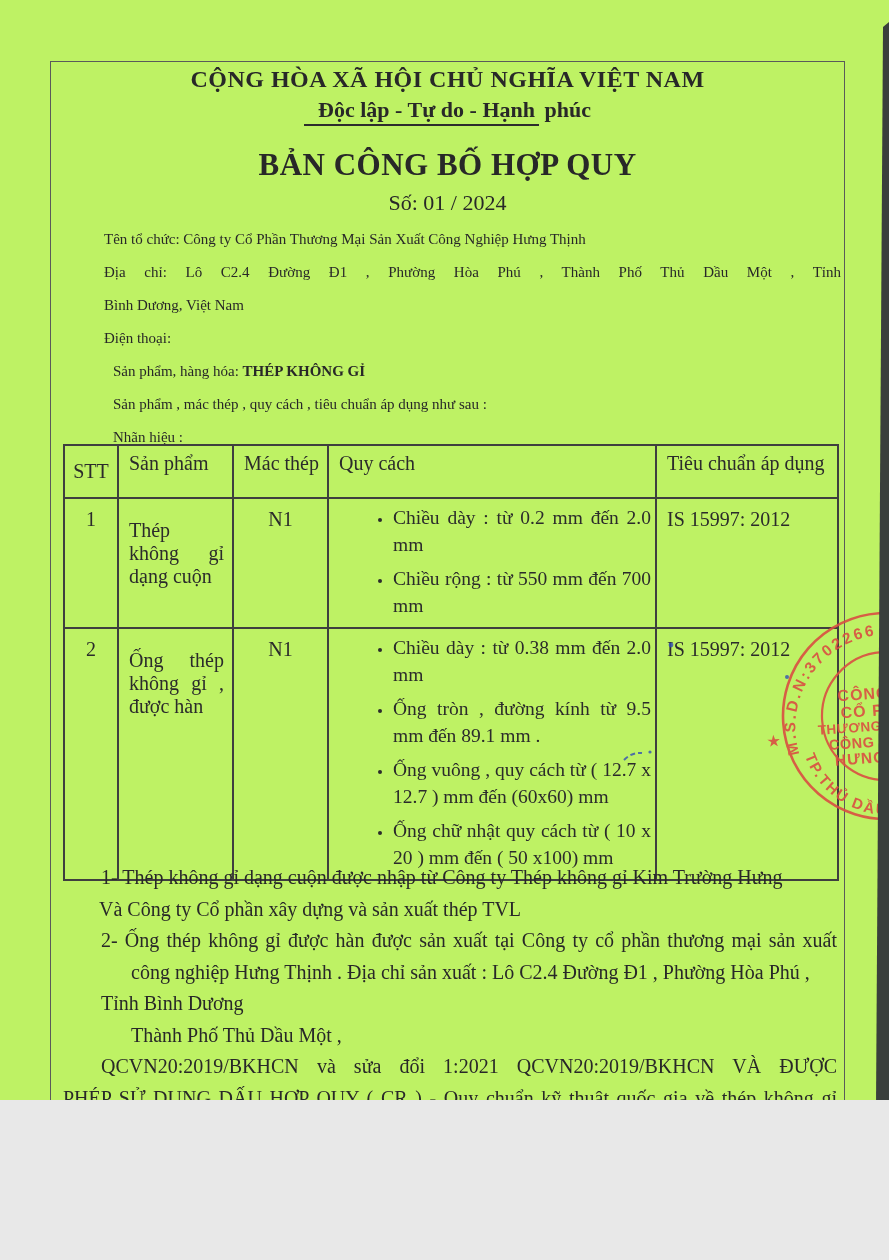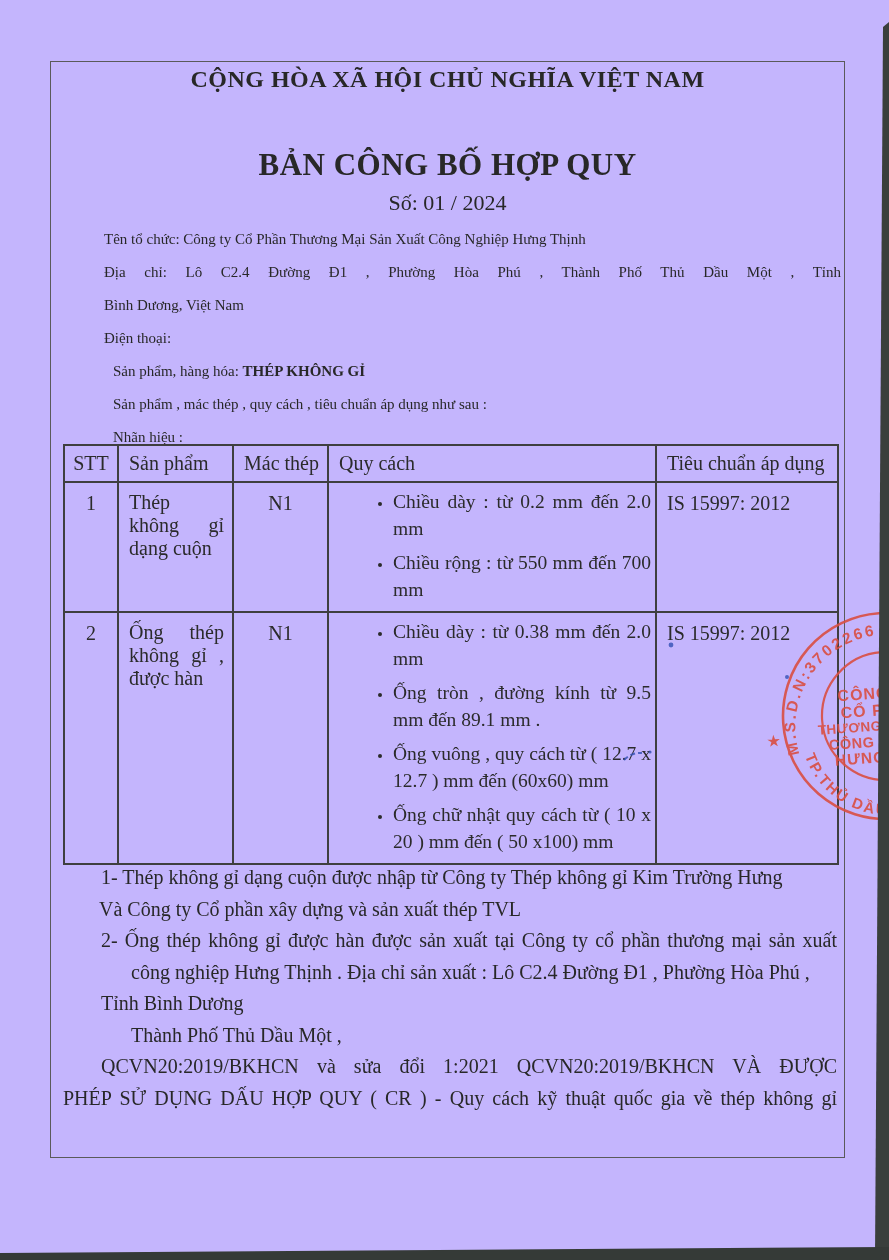"CỘNG HÒA XÃ HỘI CHỦ" .page { background: #c4b5fd -> #bef264; height: 1260px -> 1100px }
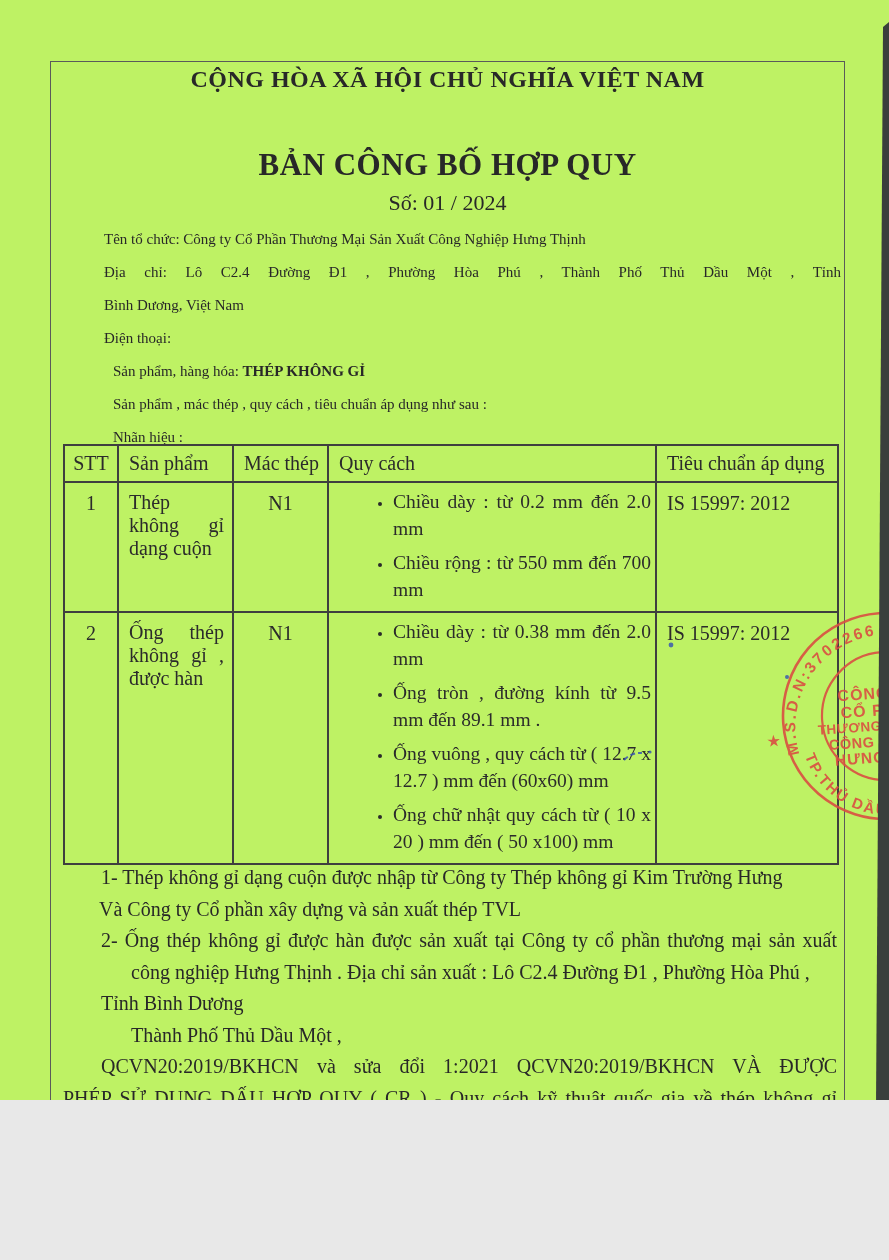"Độc lập - Tự do" div.center-line { html: none -> <div><span>Độc lập - Tự do - Hạnh</span><span> phúc</span></div> }
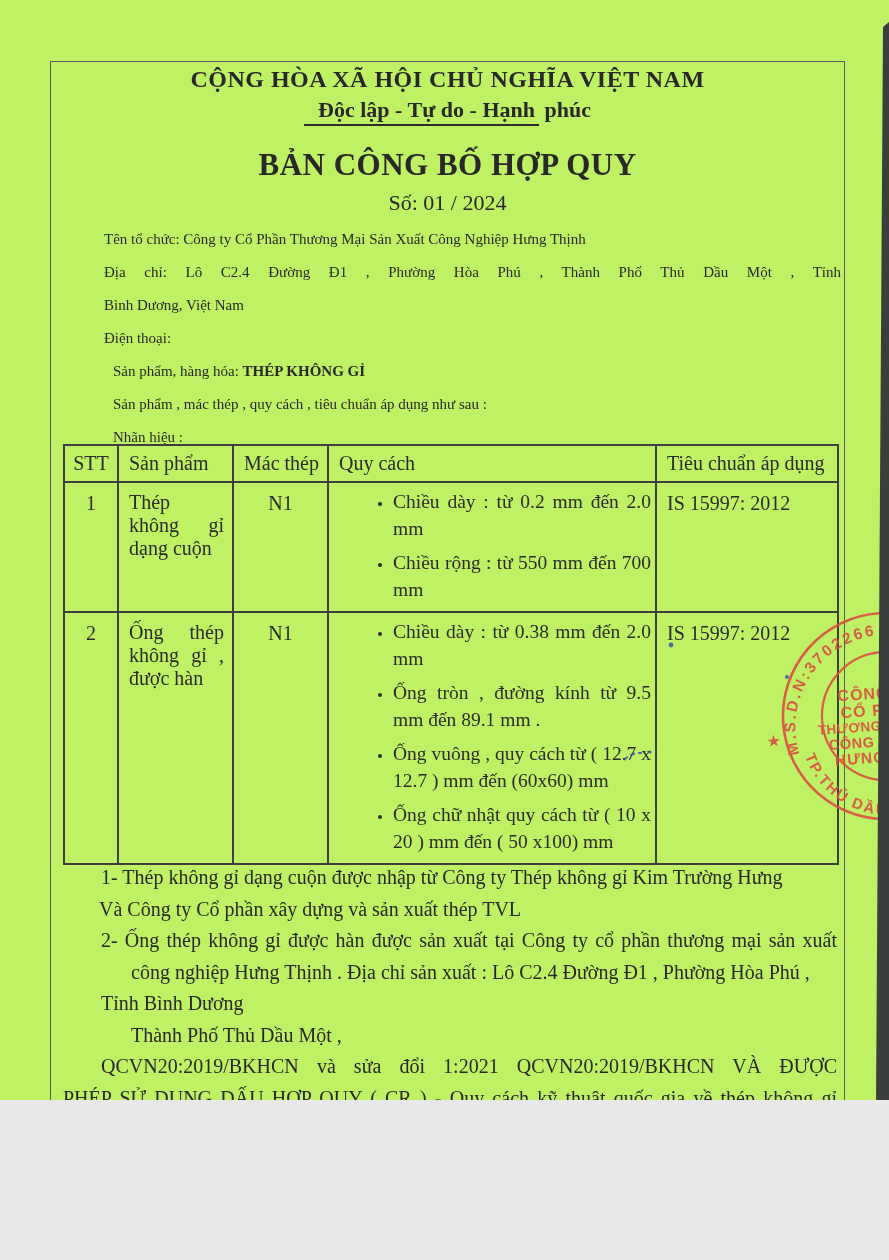"Sản phẩm" .spec-table thead th { padding: 0 0 0 10px -> 0 0 16px 10px }
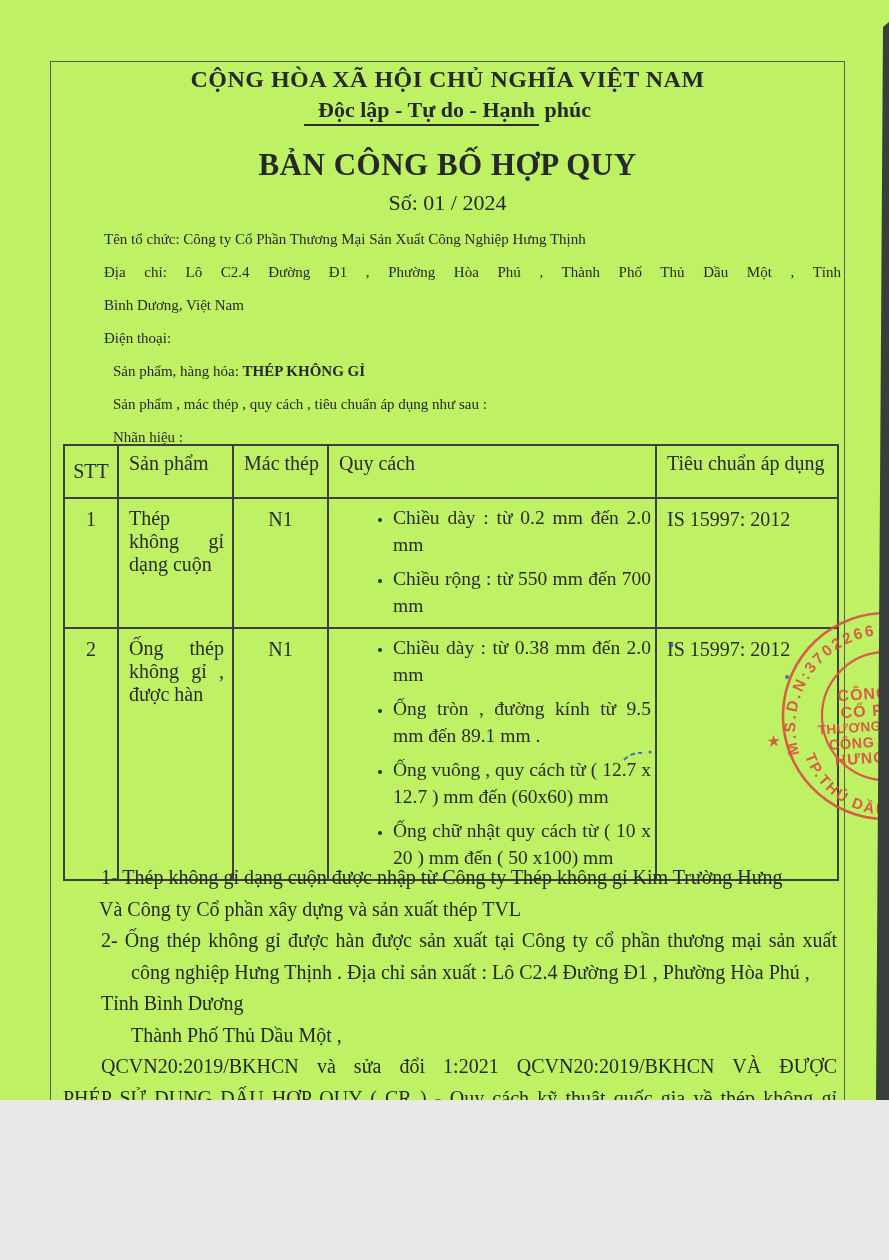"Thép không gỉ dạng cuộn" td.cell-prod { padding: 8px 8px 0 10px -> 20px 8px 0 10px }
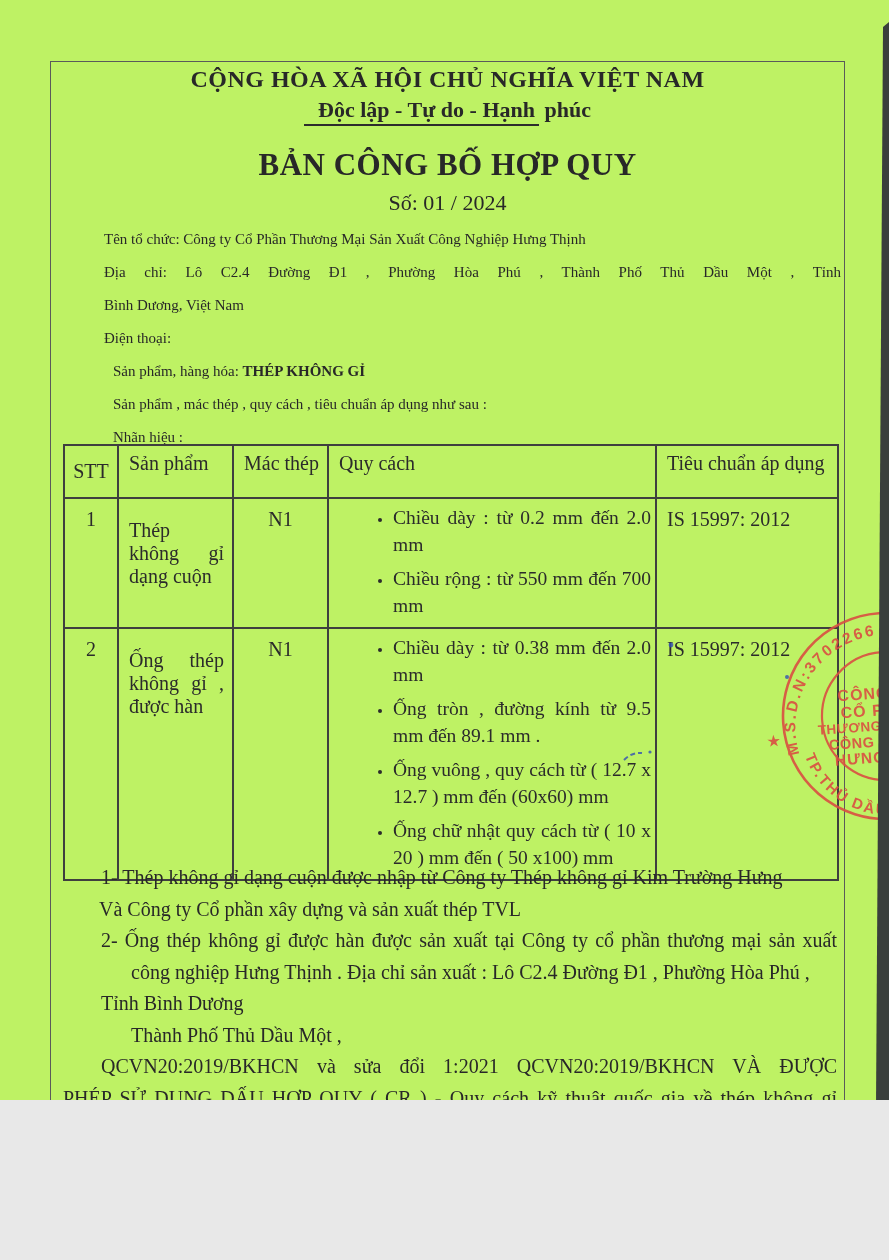"PHÉP SỬ DỤNG DẤU HỢP" div.nline { text: cách -> chuẩn }
